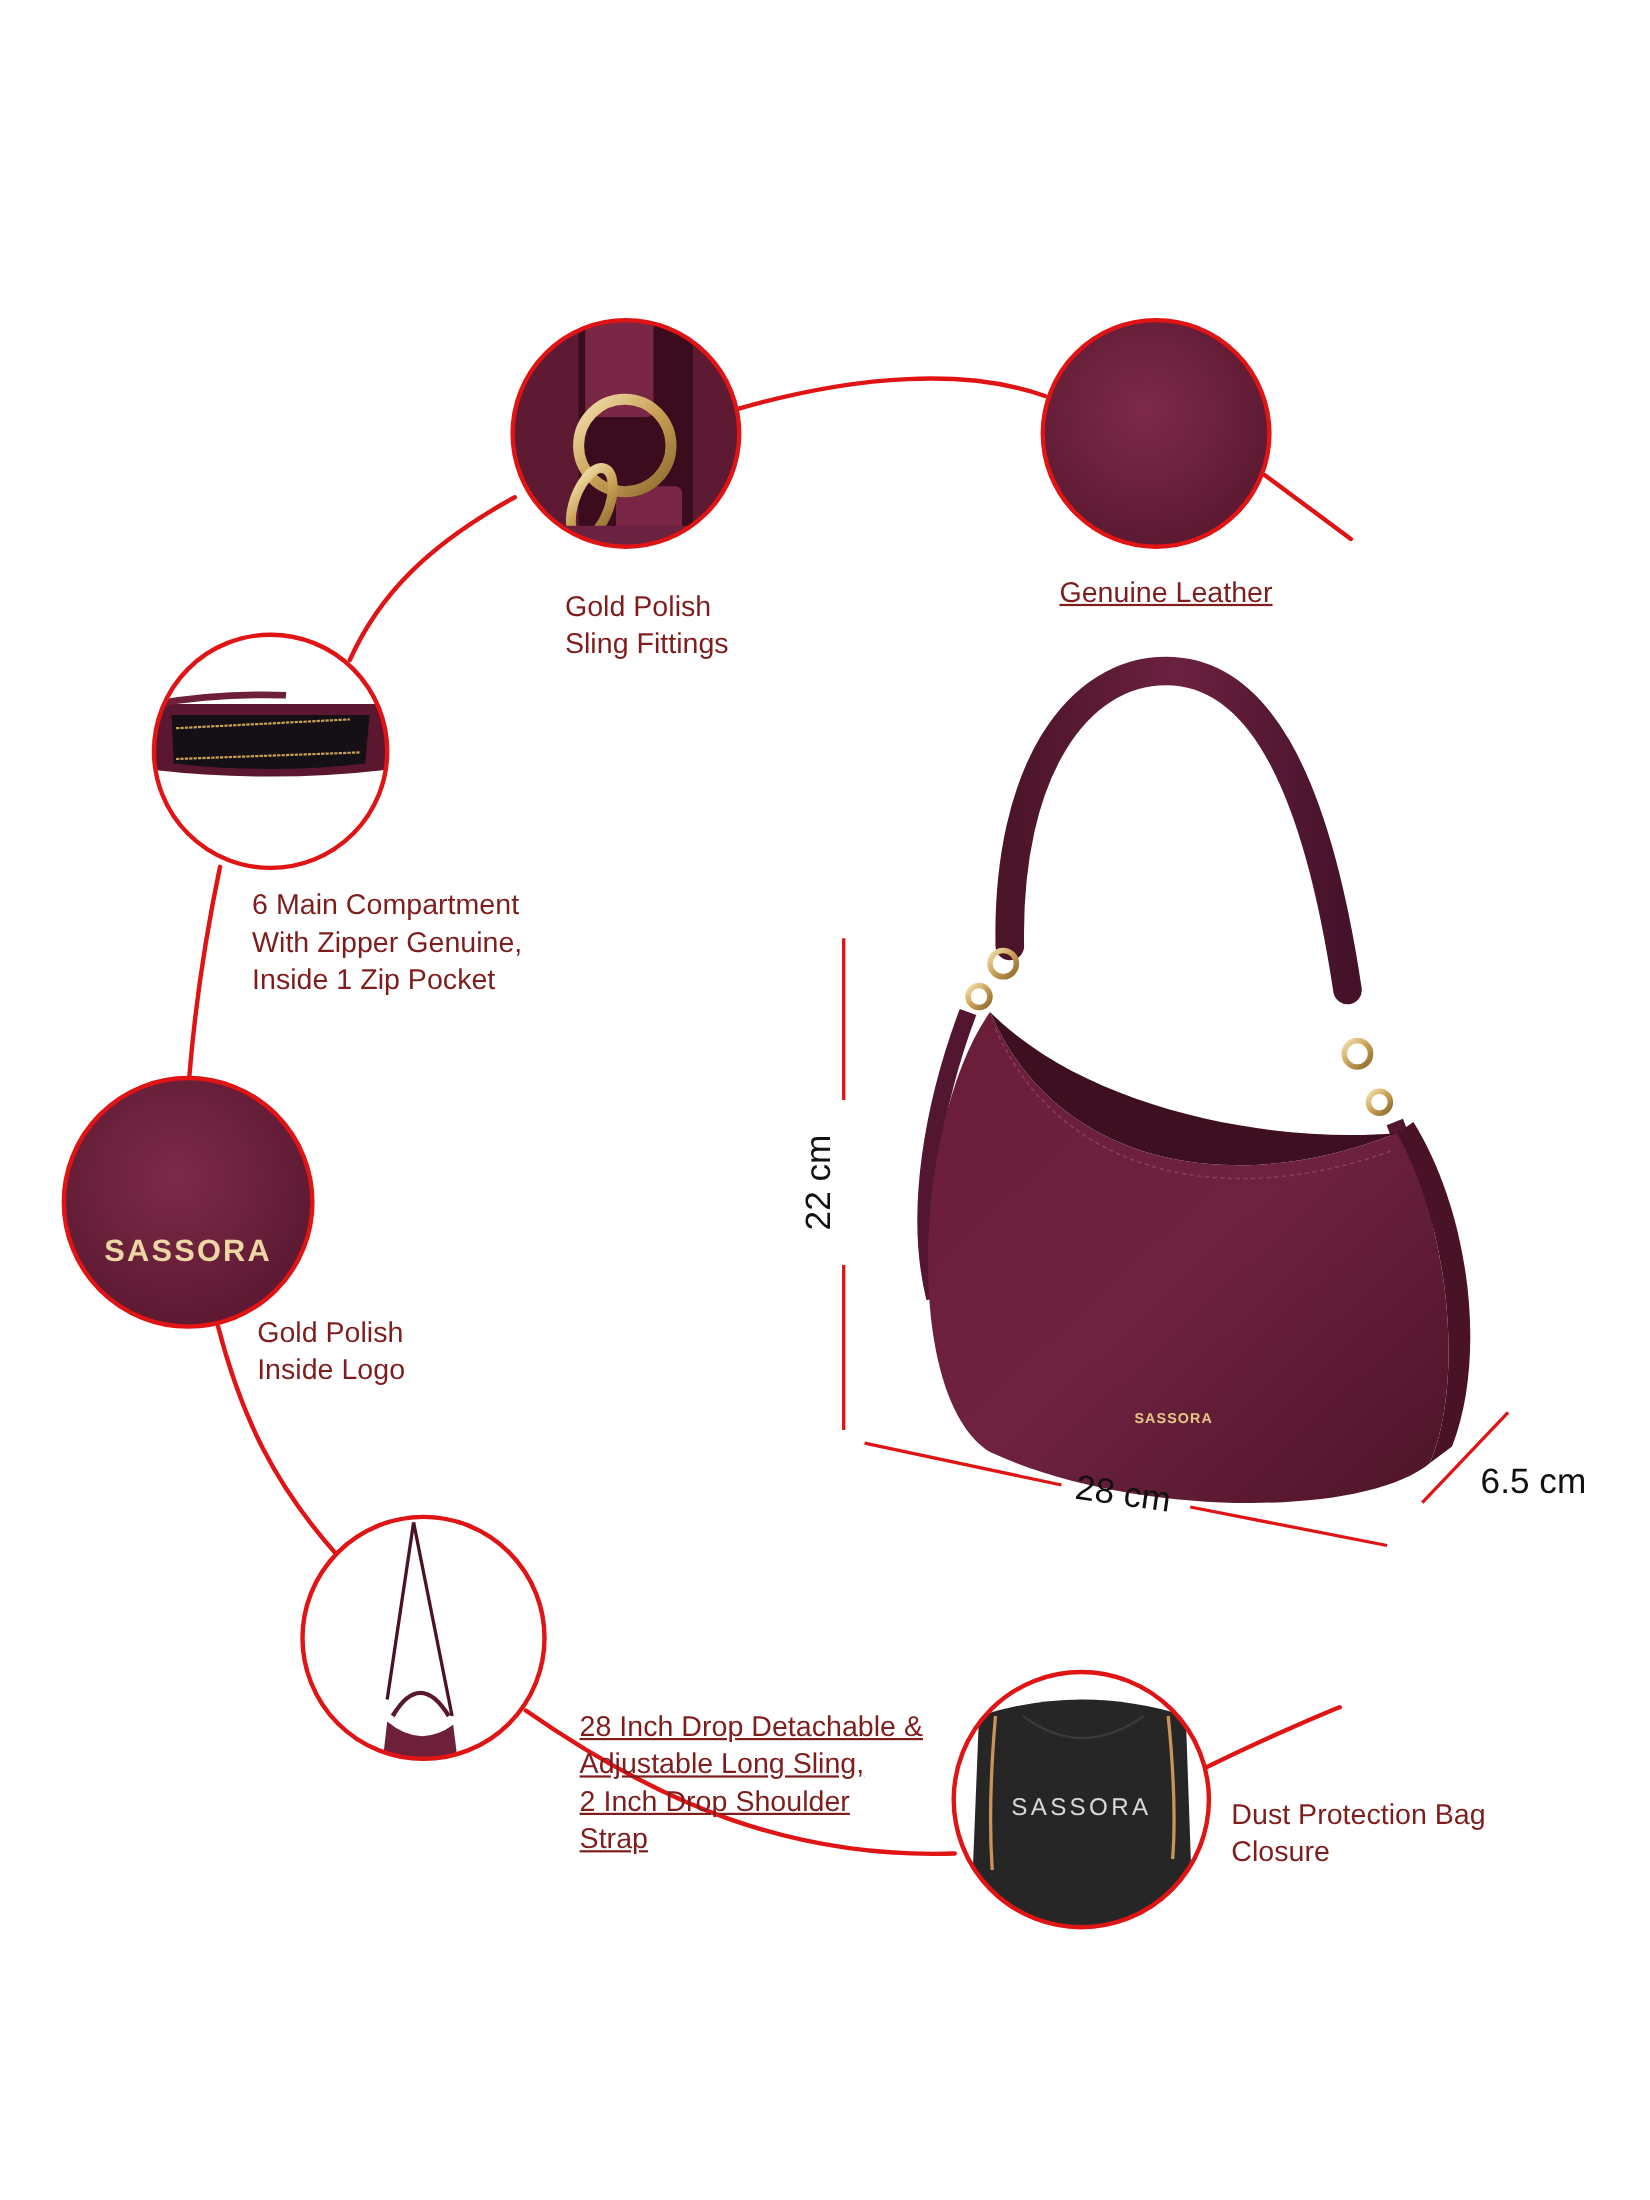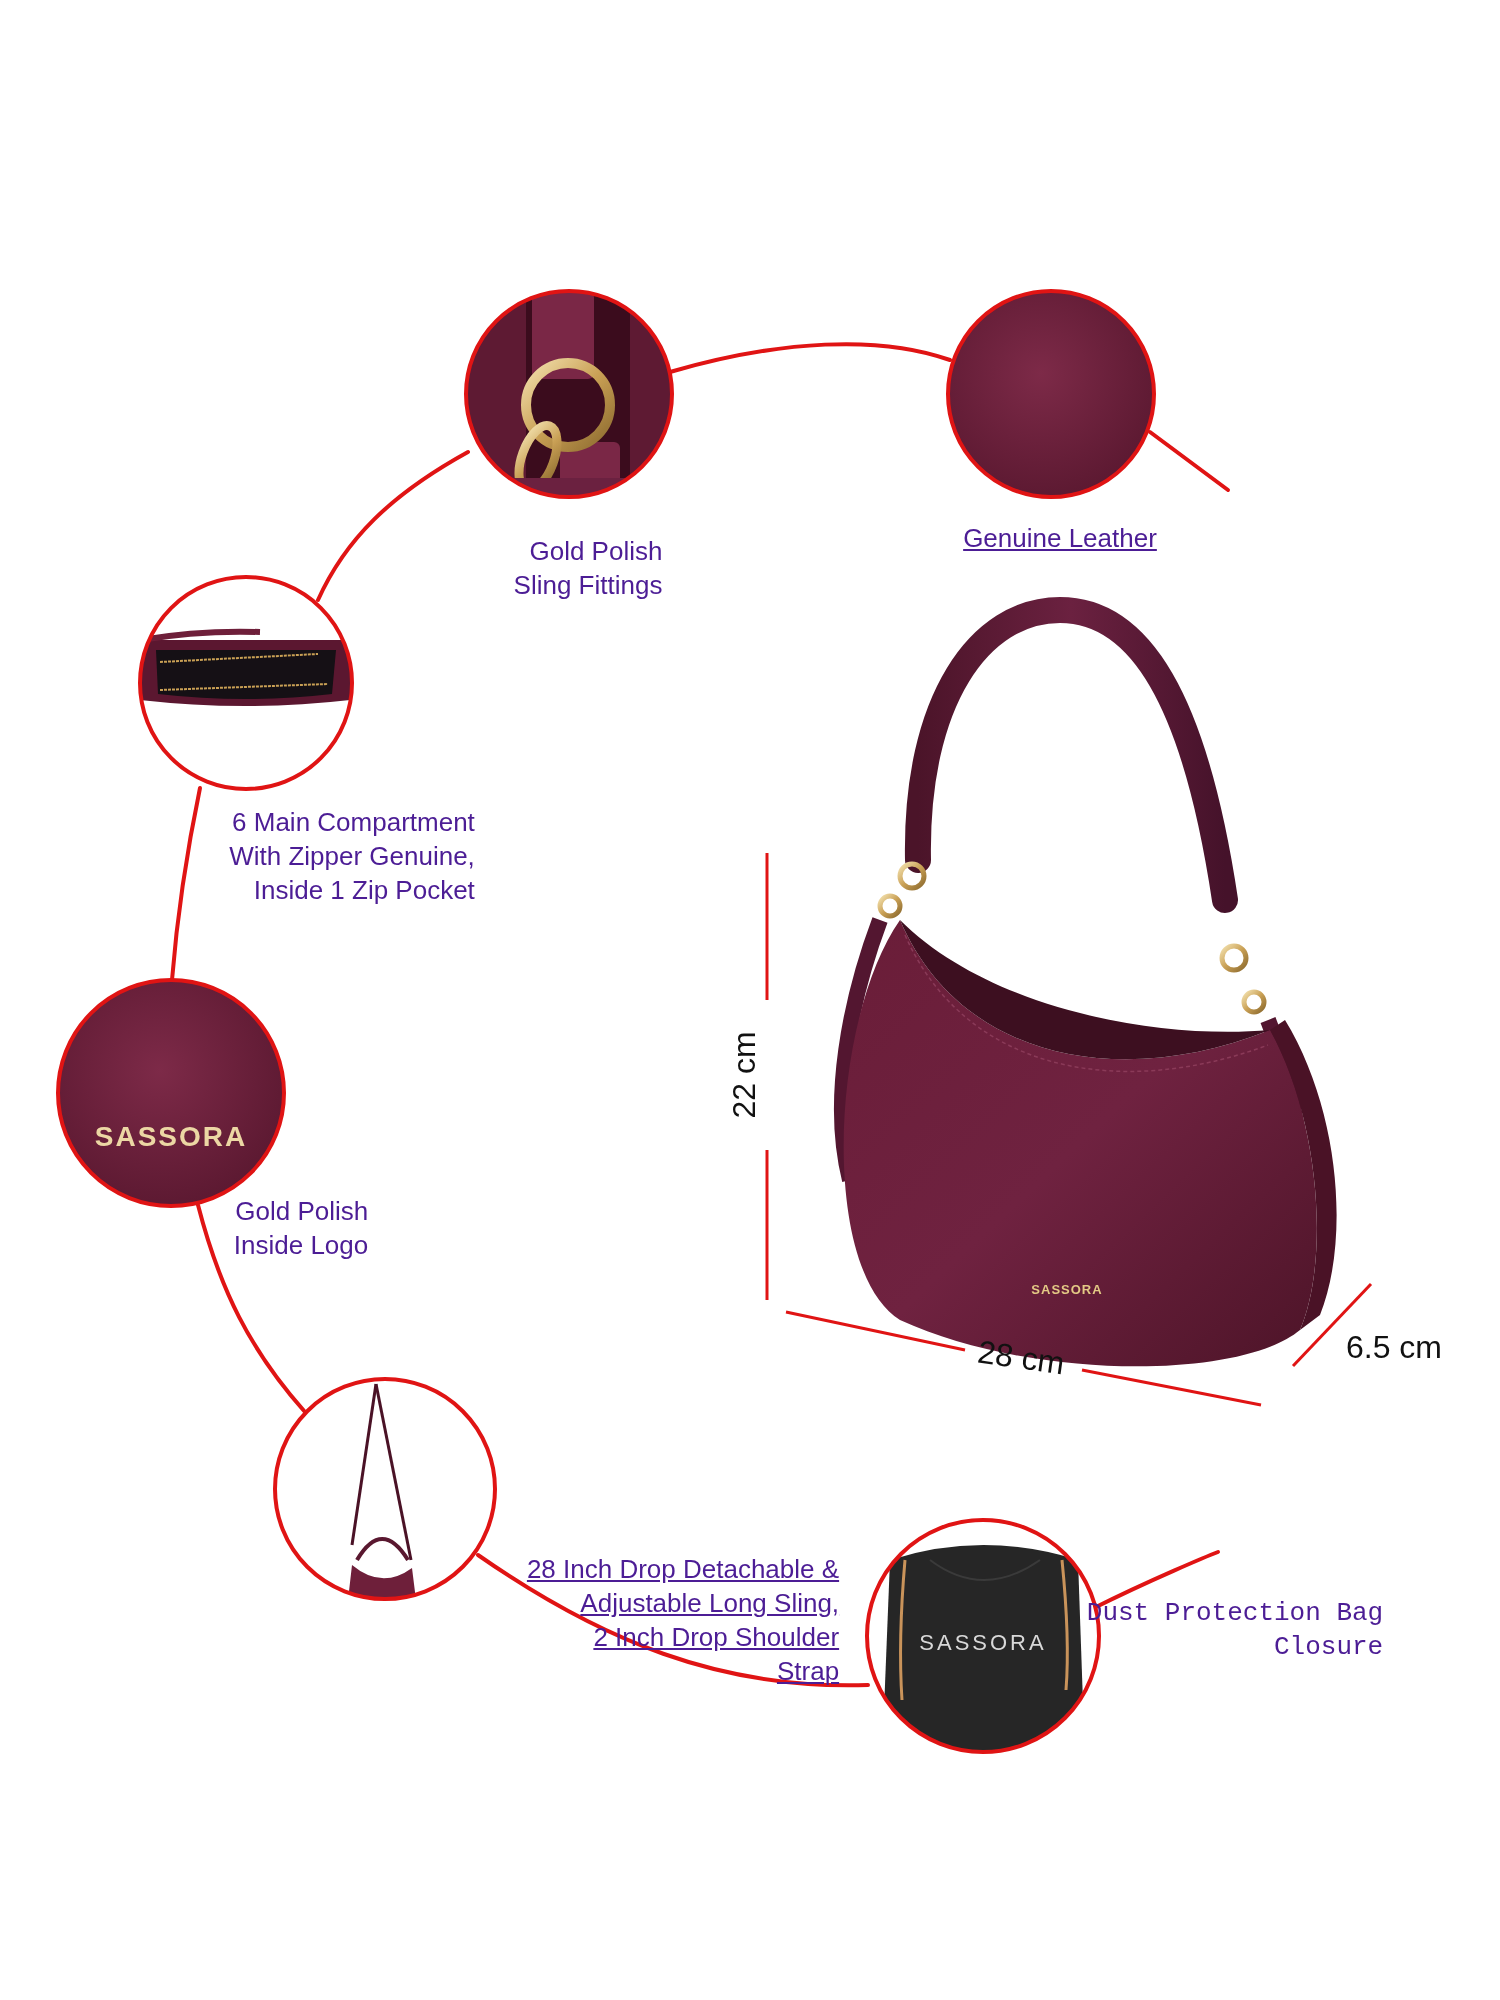"Gold Polish" .label { color: #4c1d95 -> #7f1d1d; text-align: right -> left }
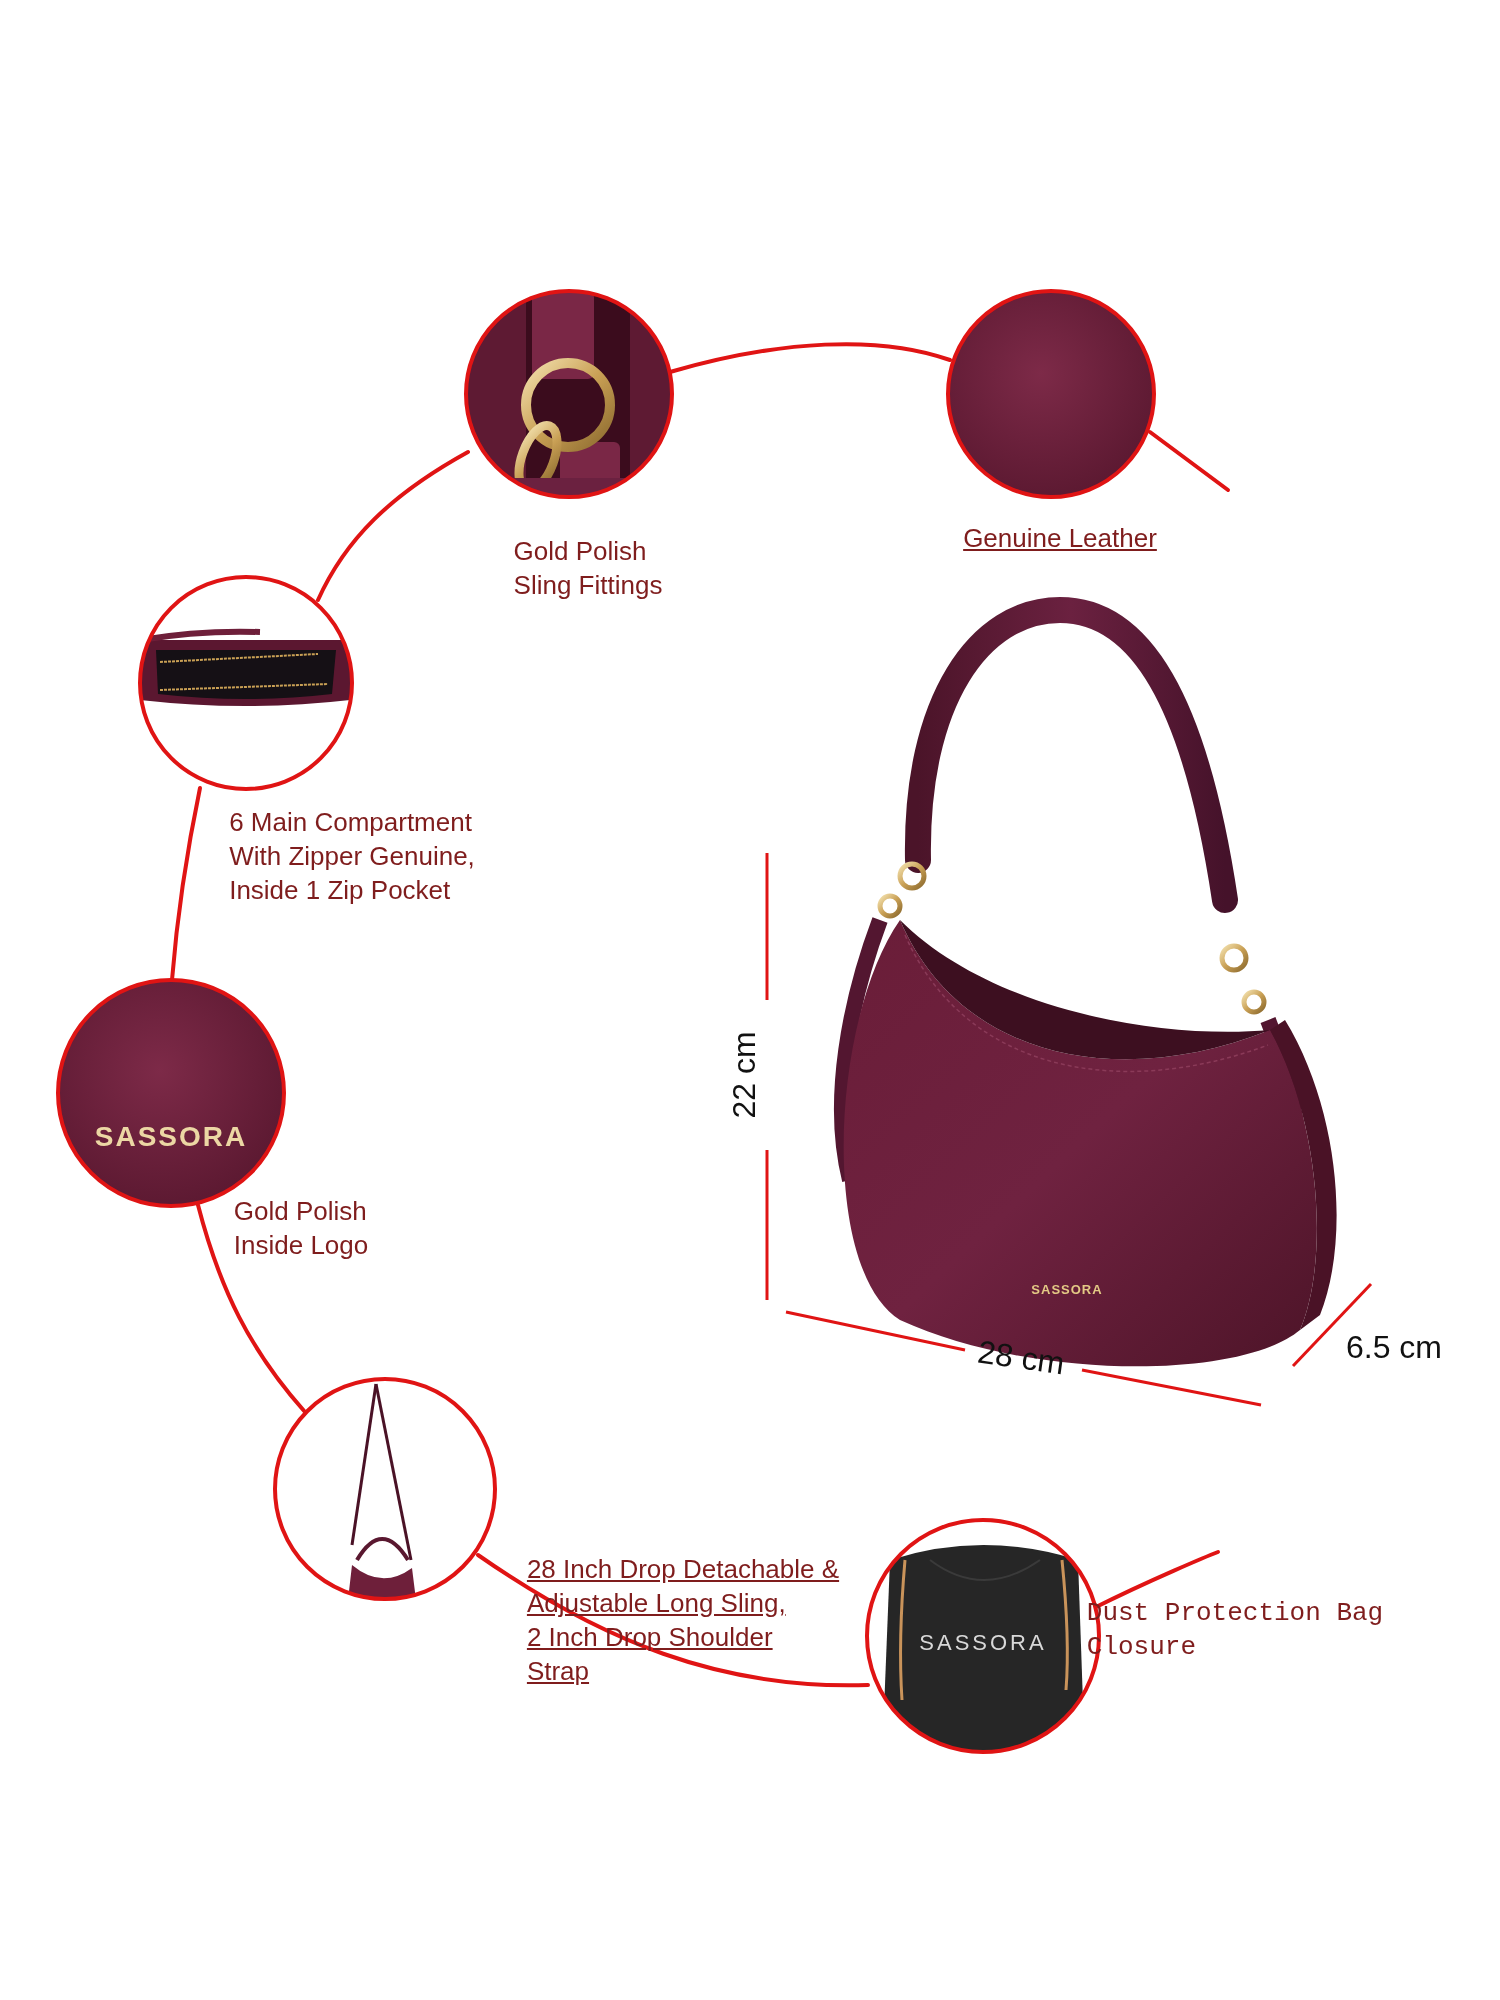"Dust Protection Bag" div.label { font-family: Liberation Mono, monospace -> none; top: 1596px -> 1632px }
